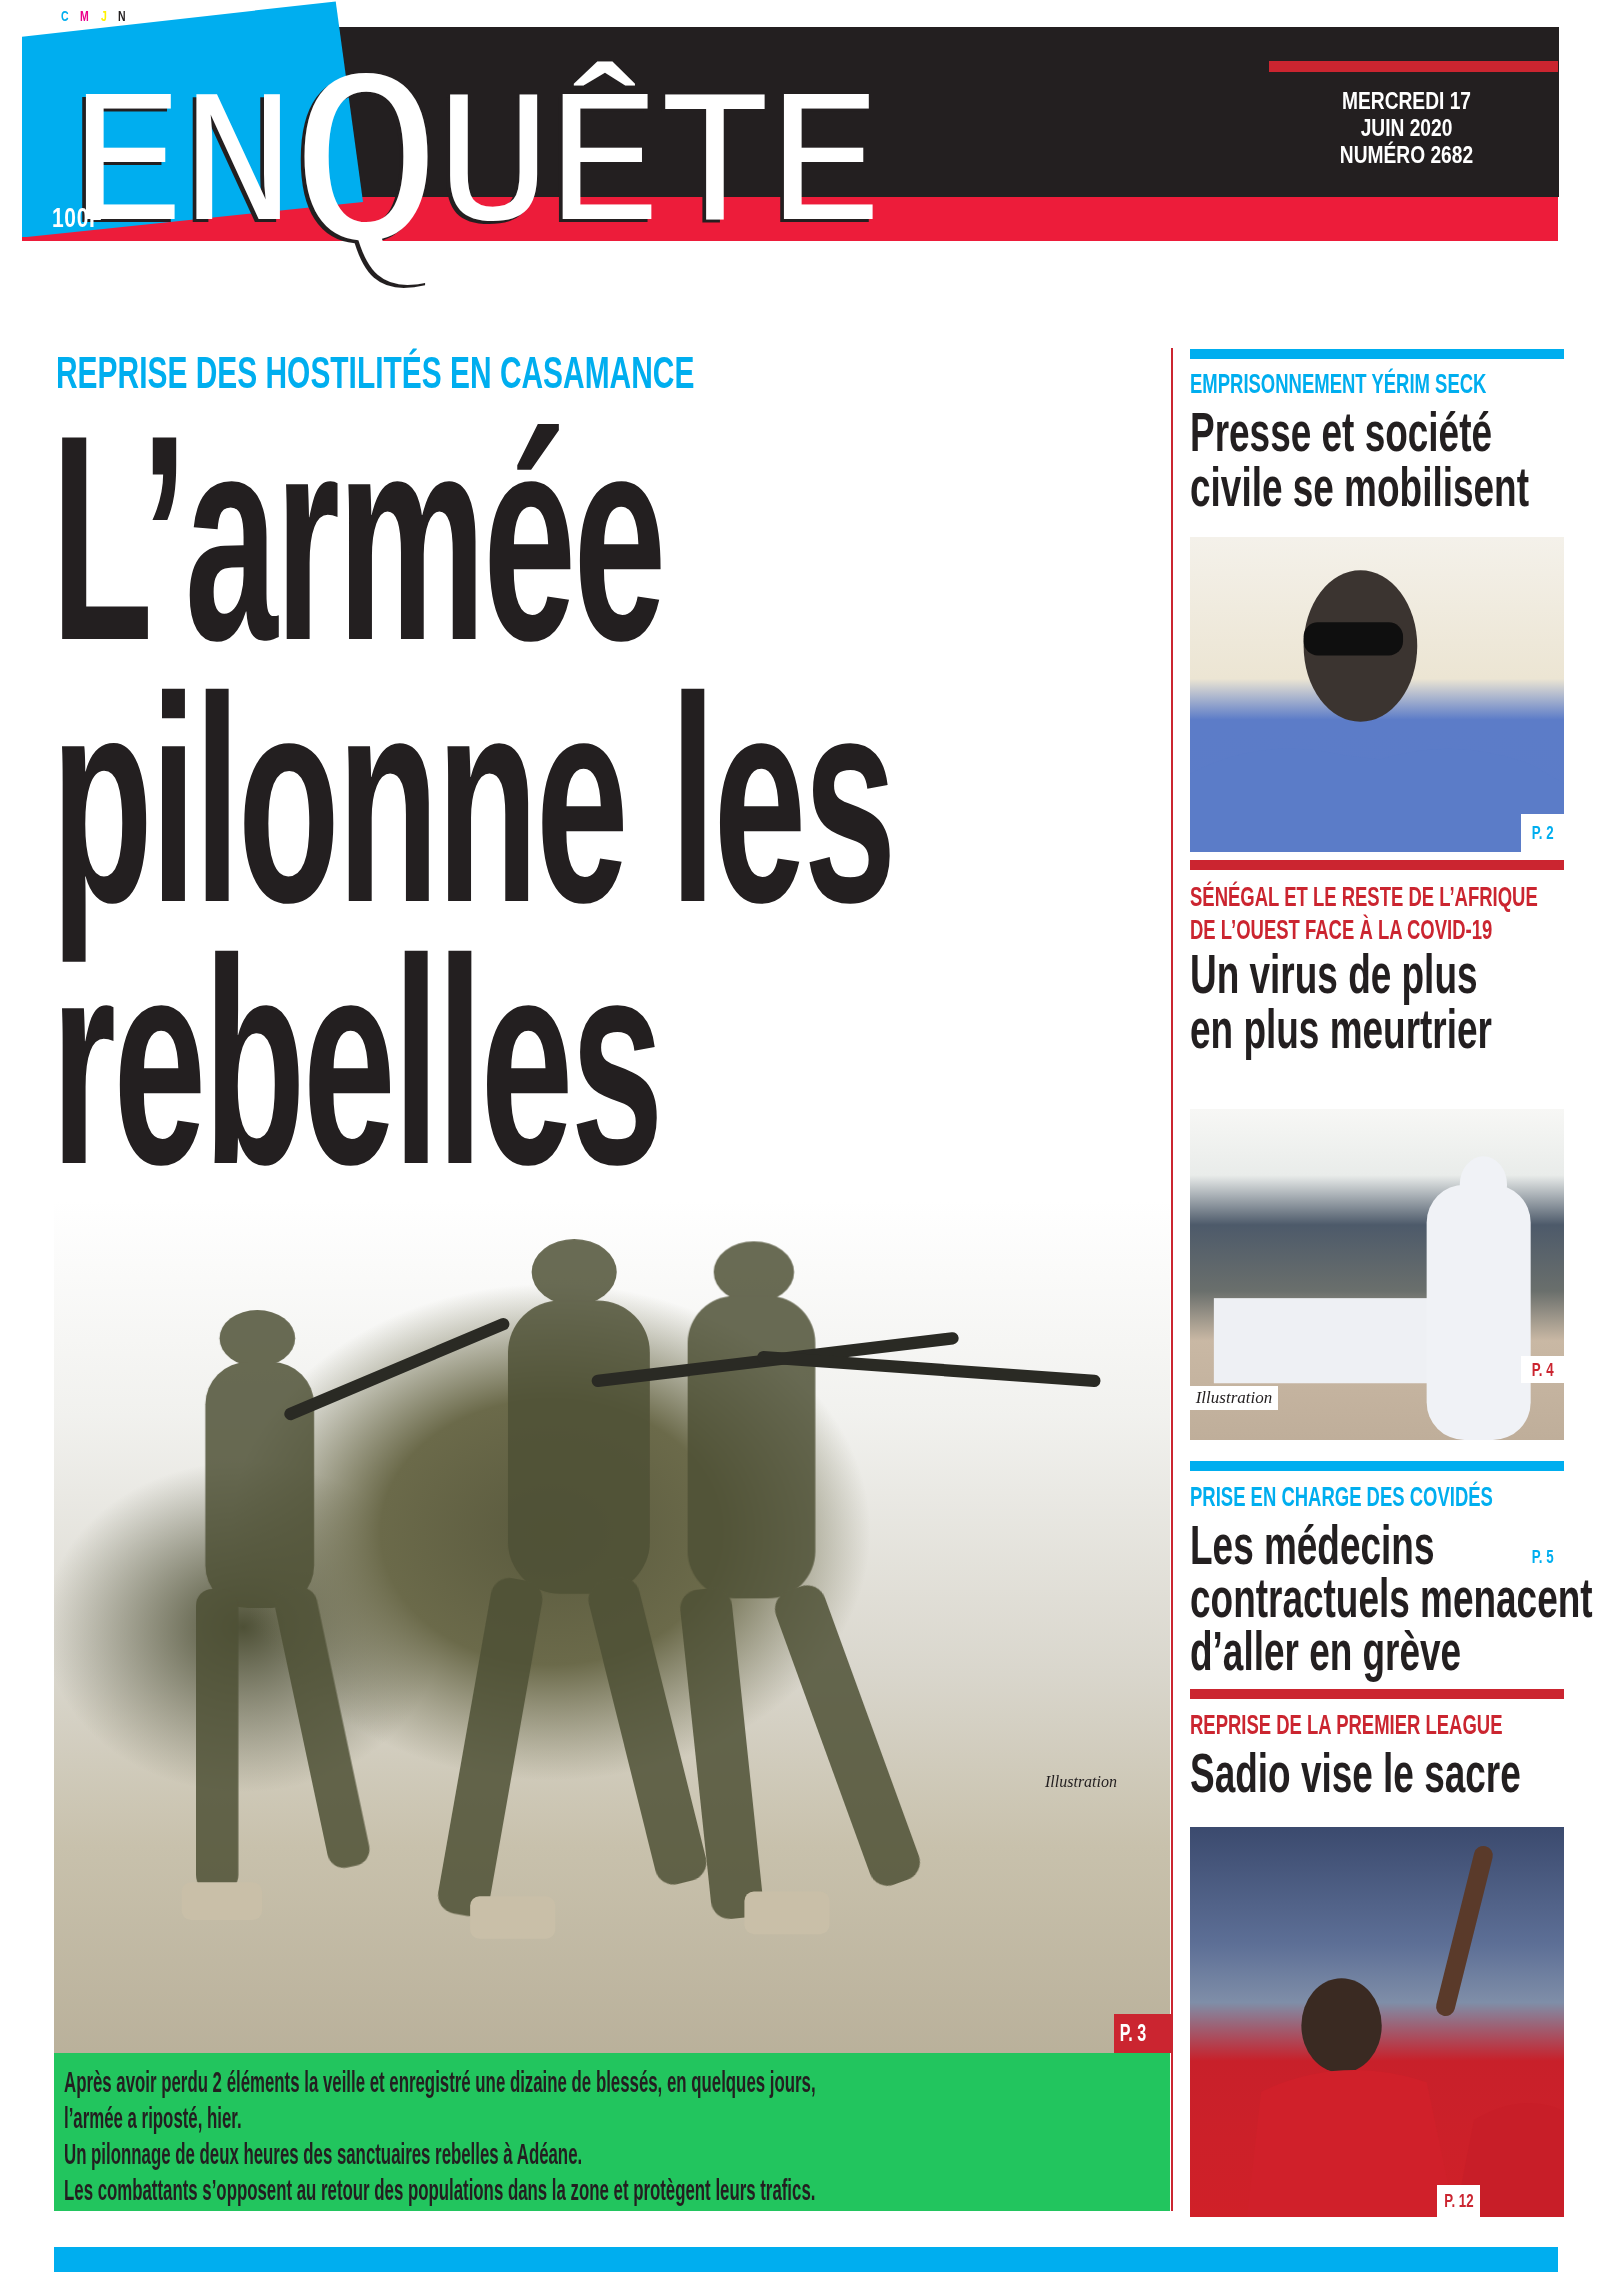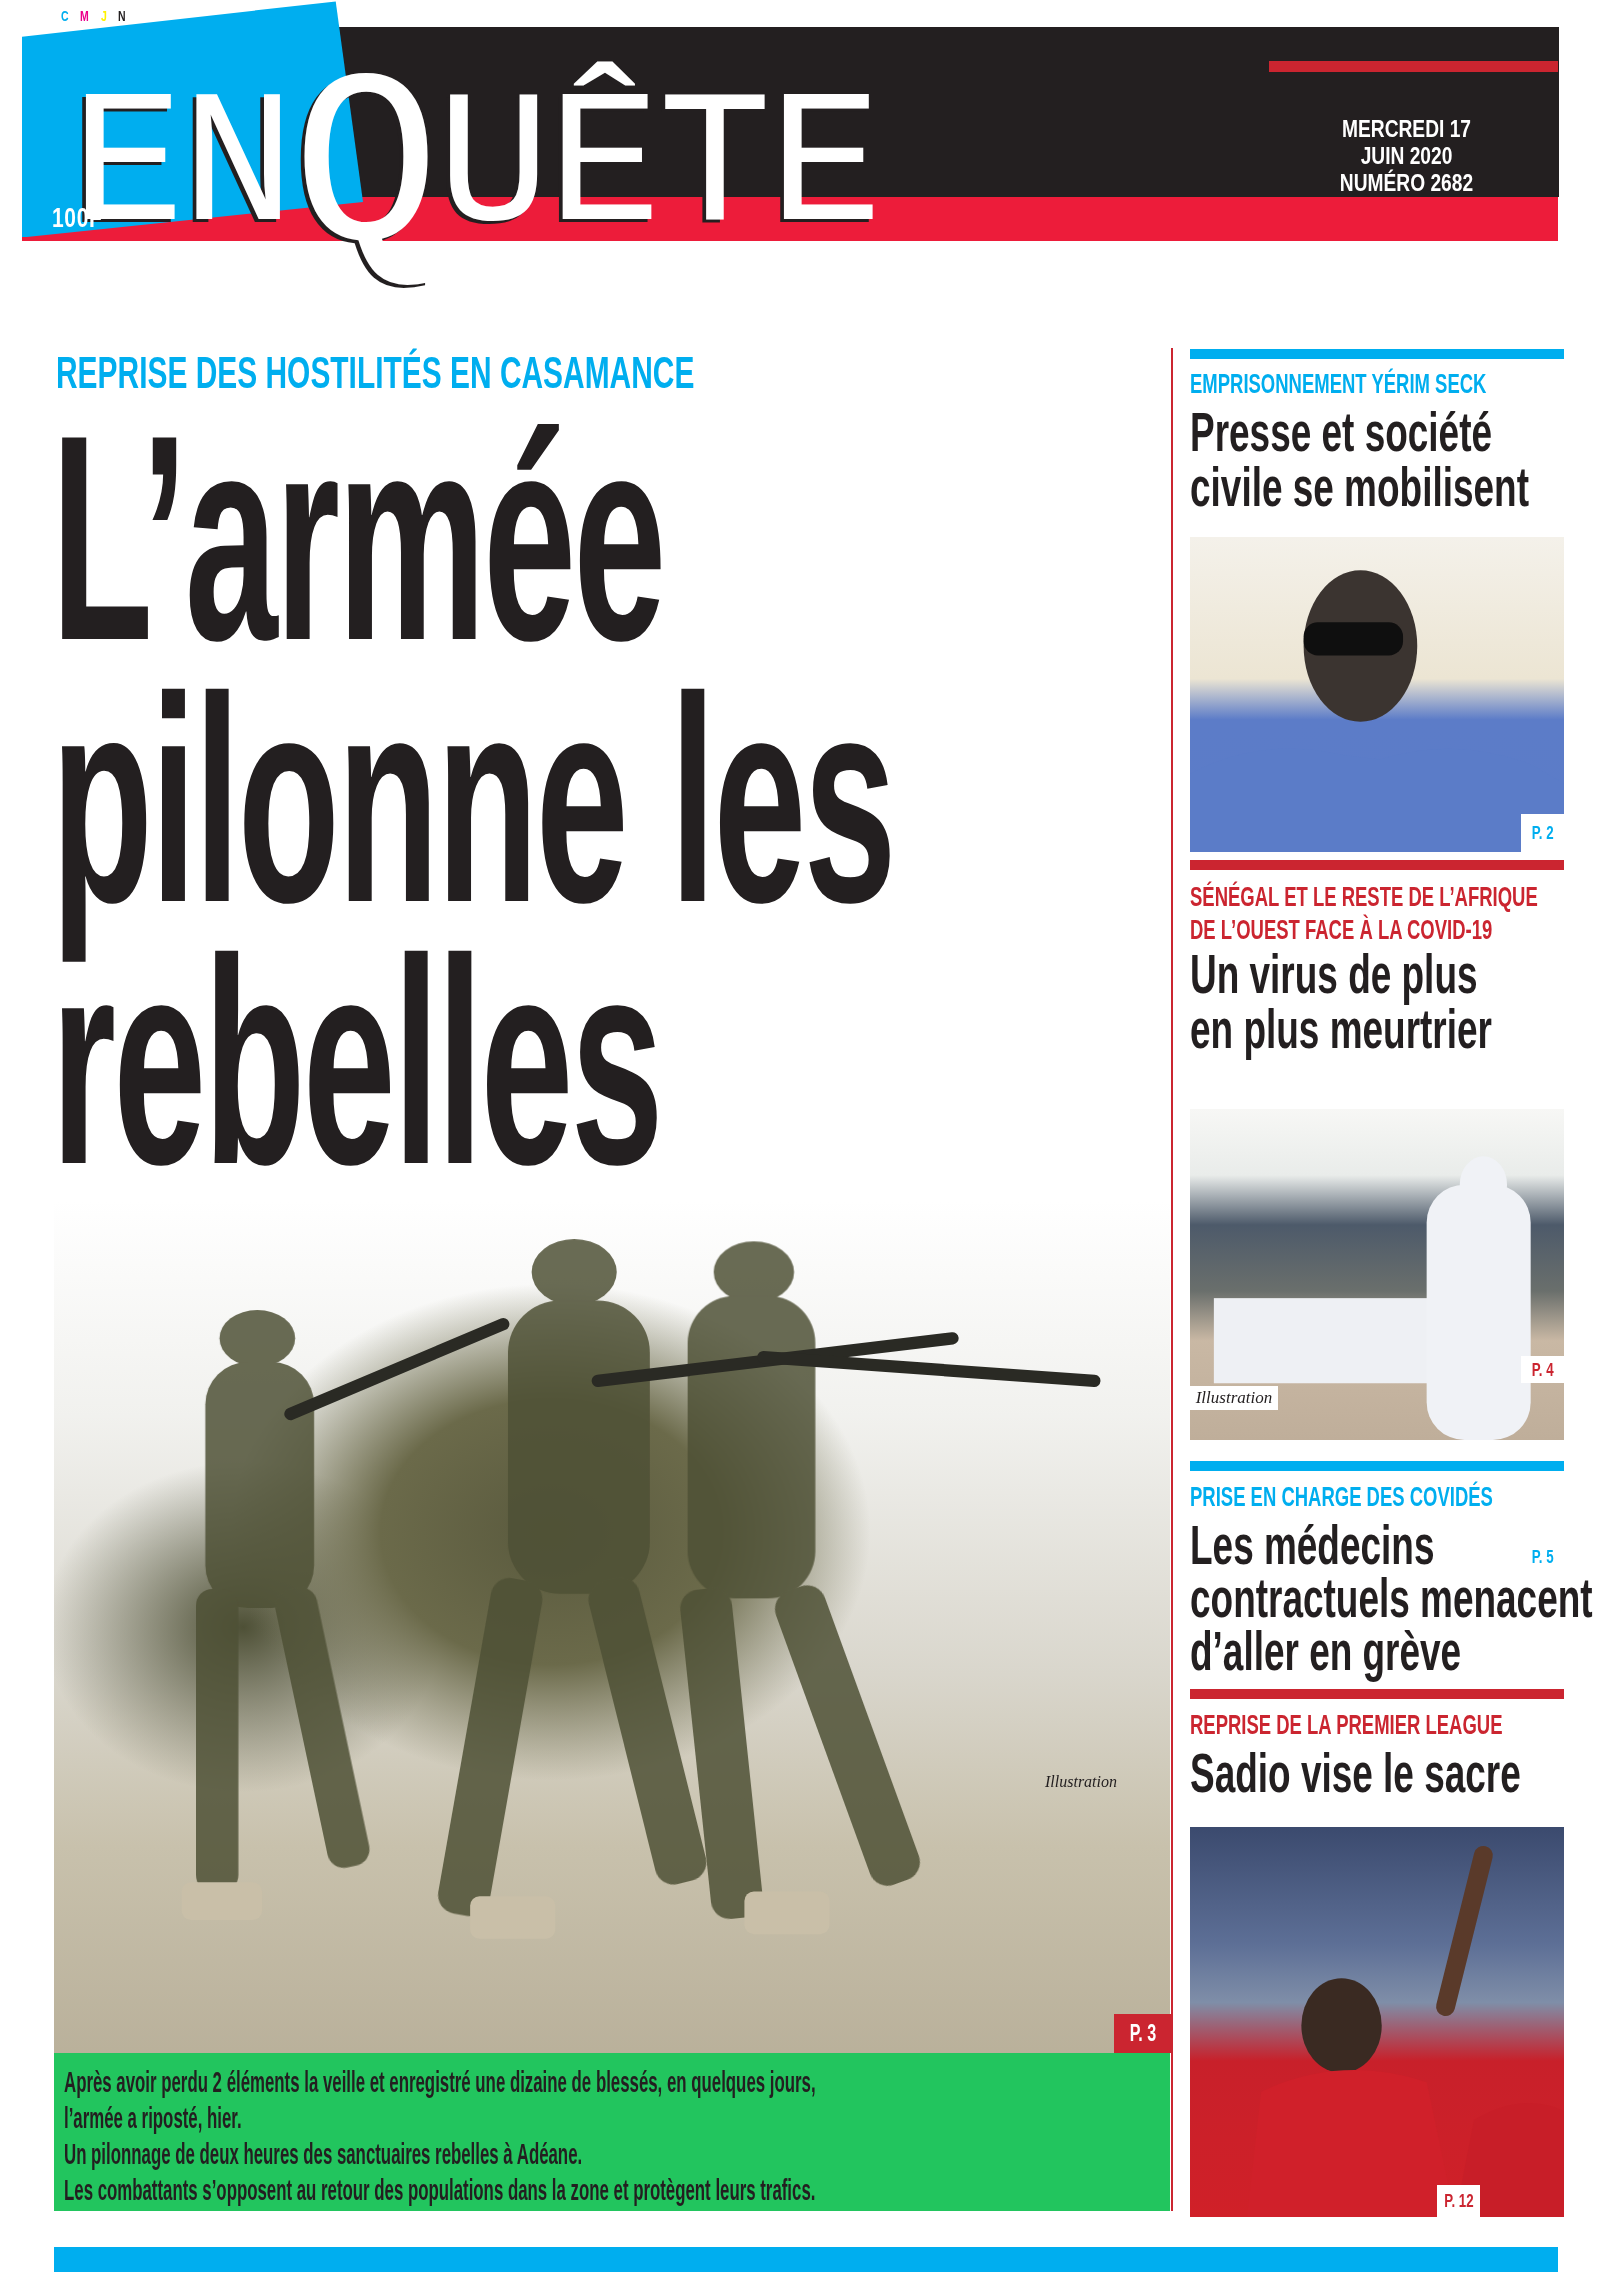"MERCREDI 17" .date-block { margin-top: 28px -> none }
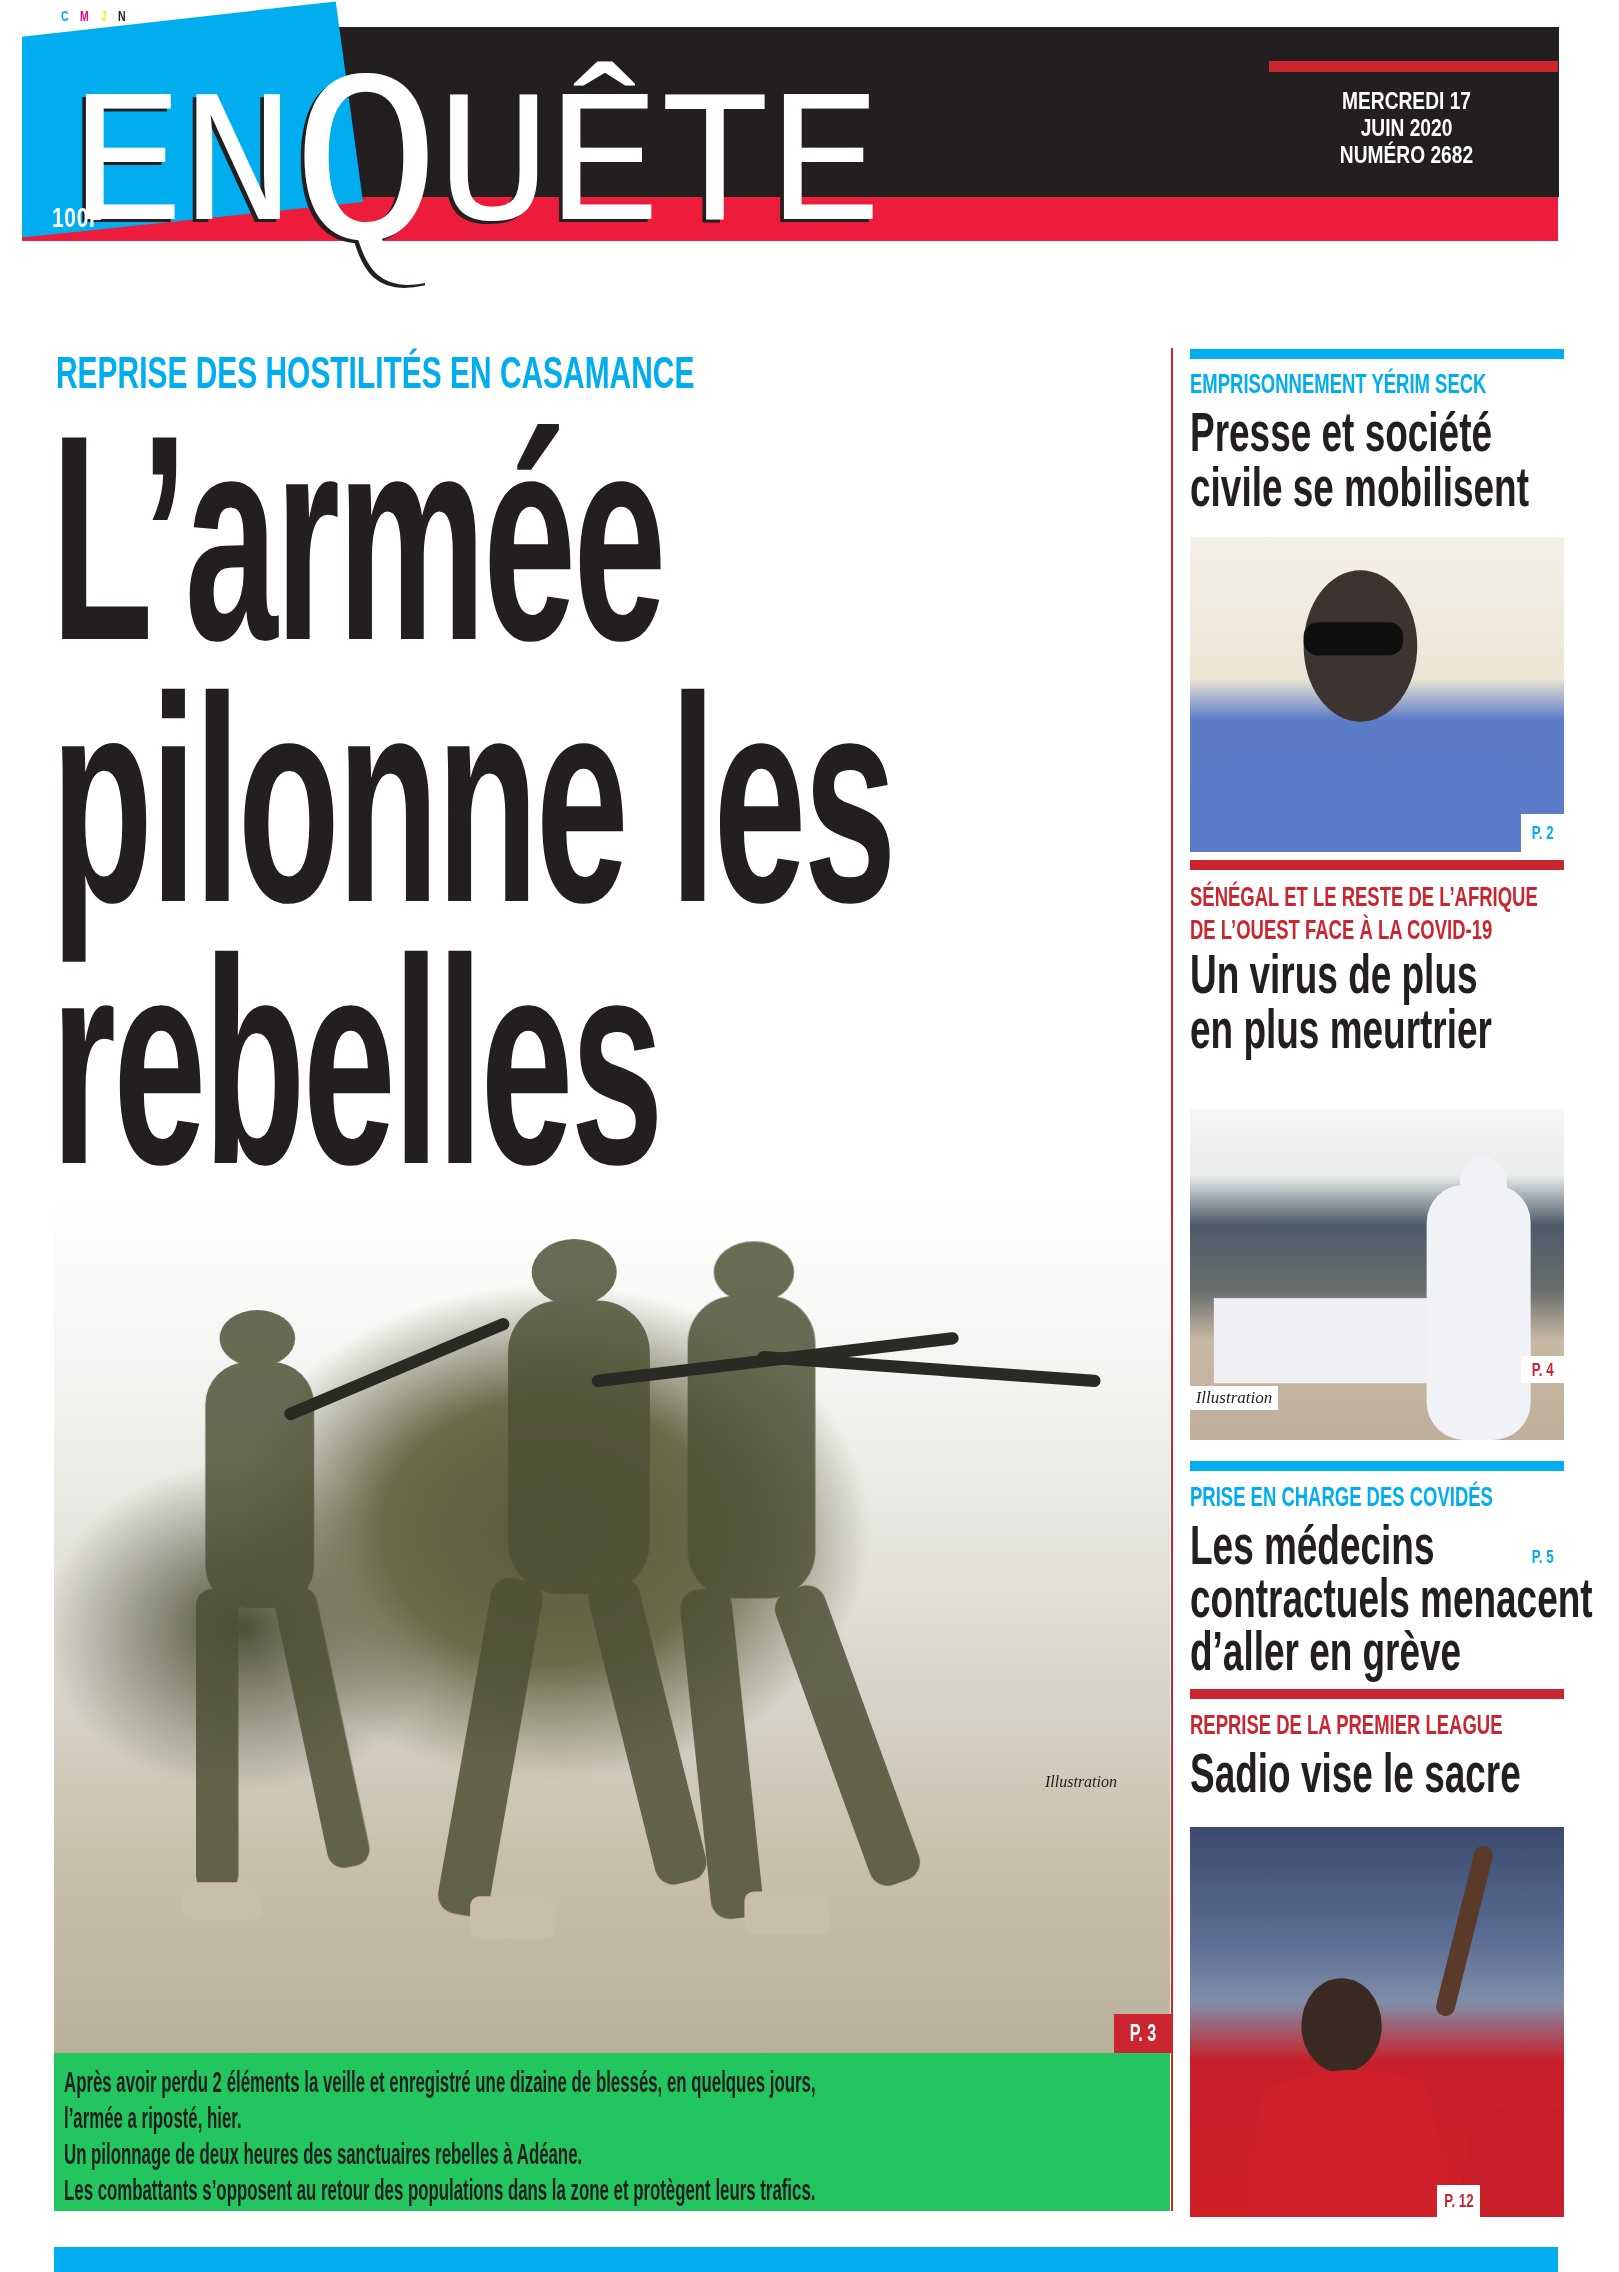"P. 3" .p3 { justify-content: center -> flex-start }
